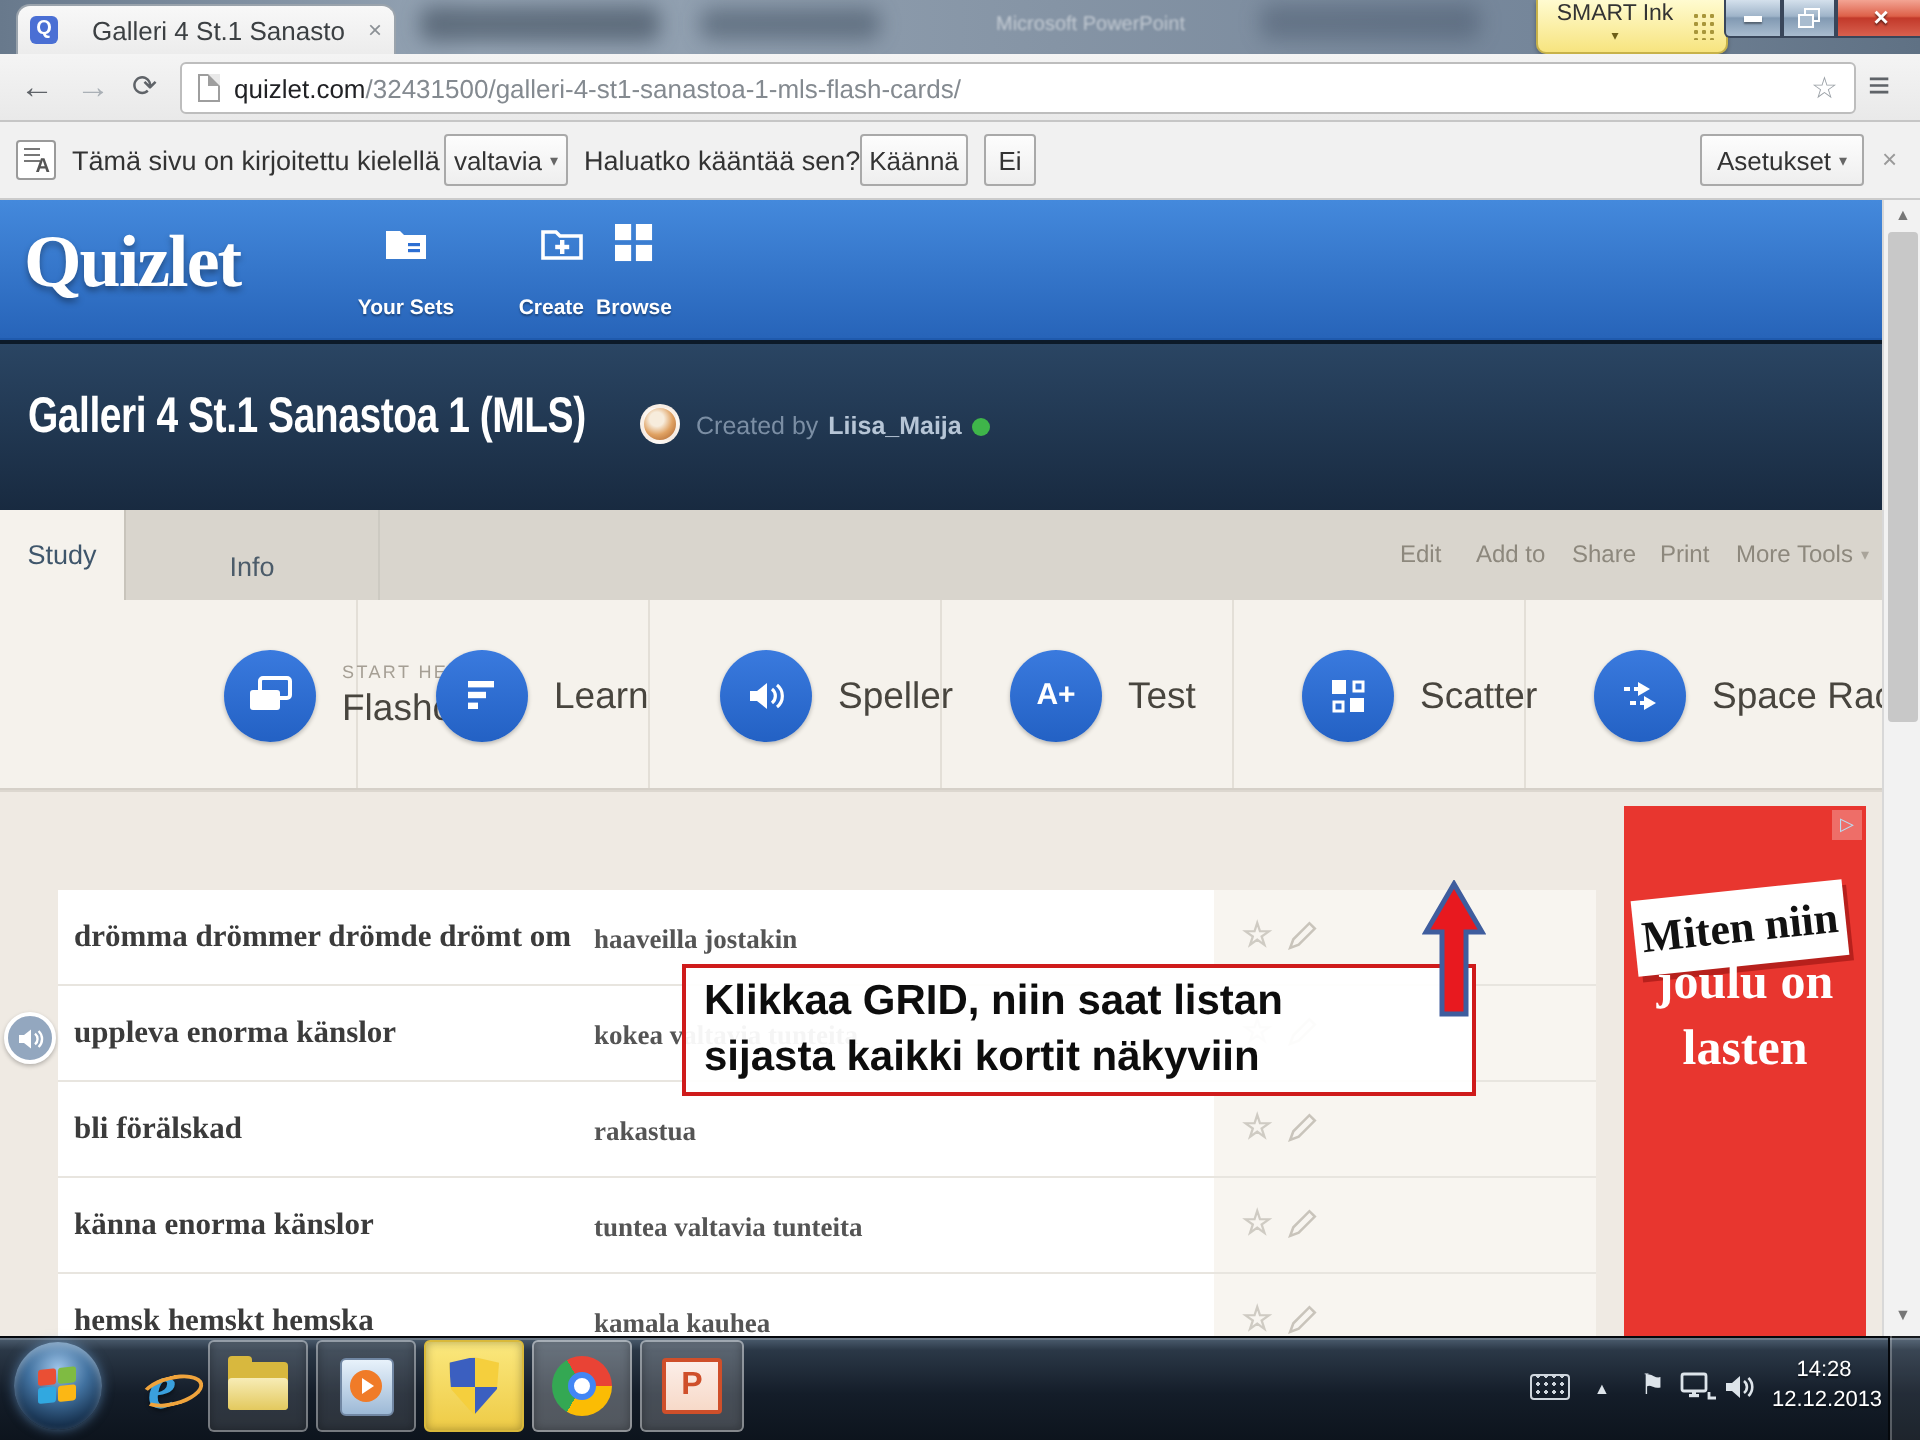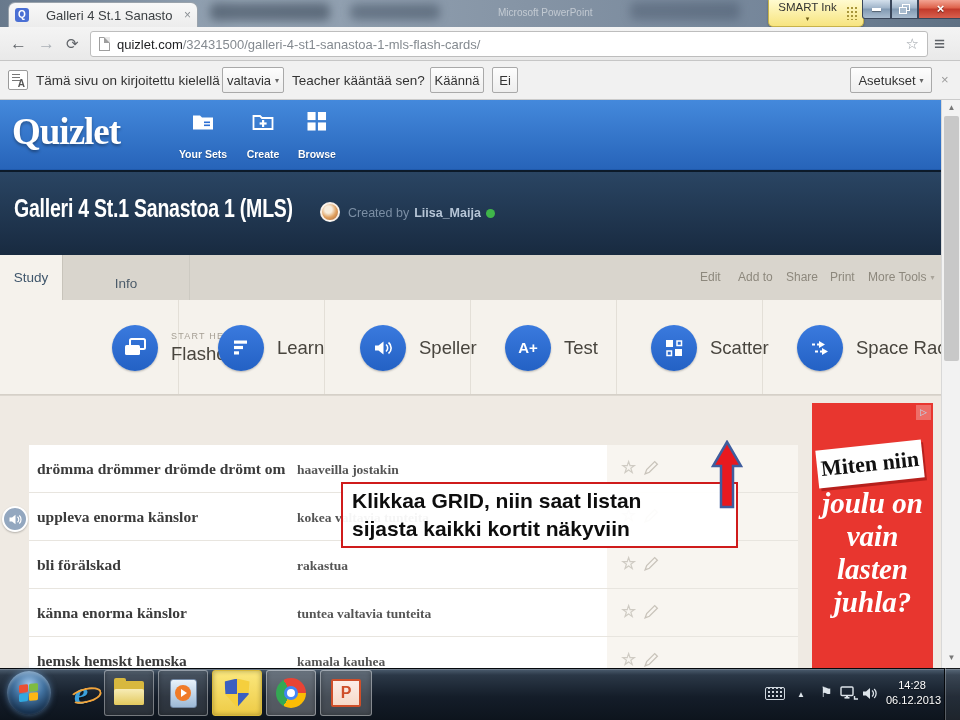"Teacher kääntää sen?" span.abs { text: Teacher -> Haluatko }
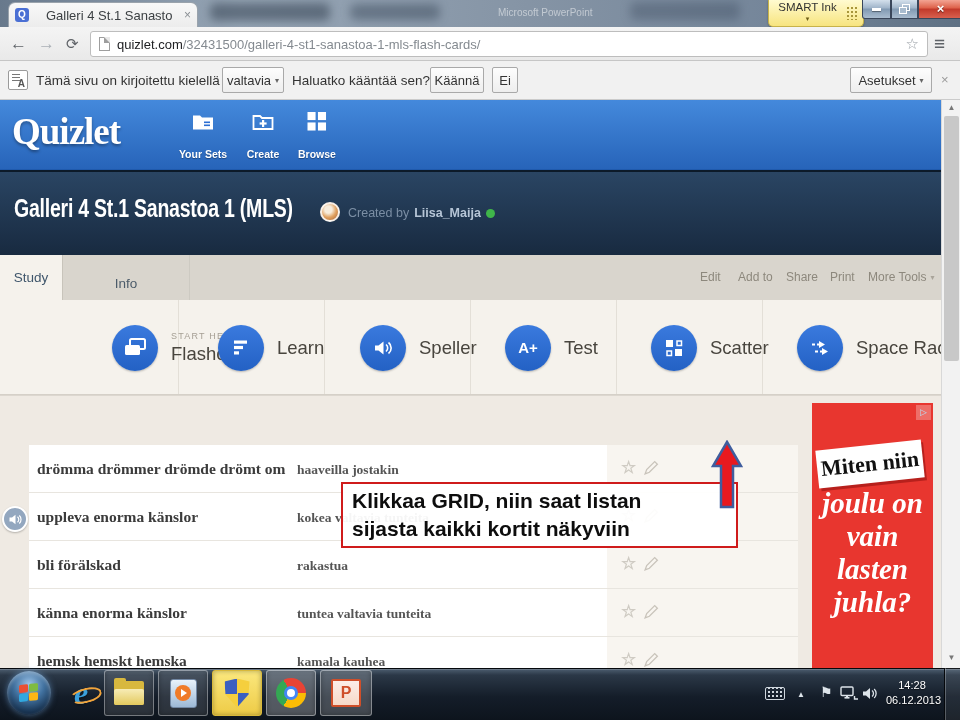"Create" #qnav-create { align-items: none -> flex-end }
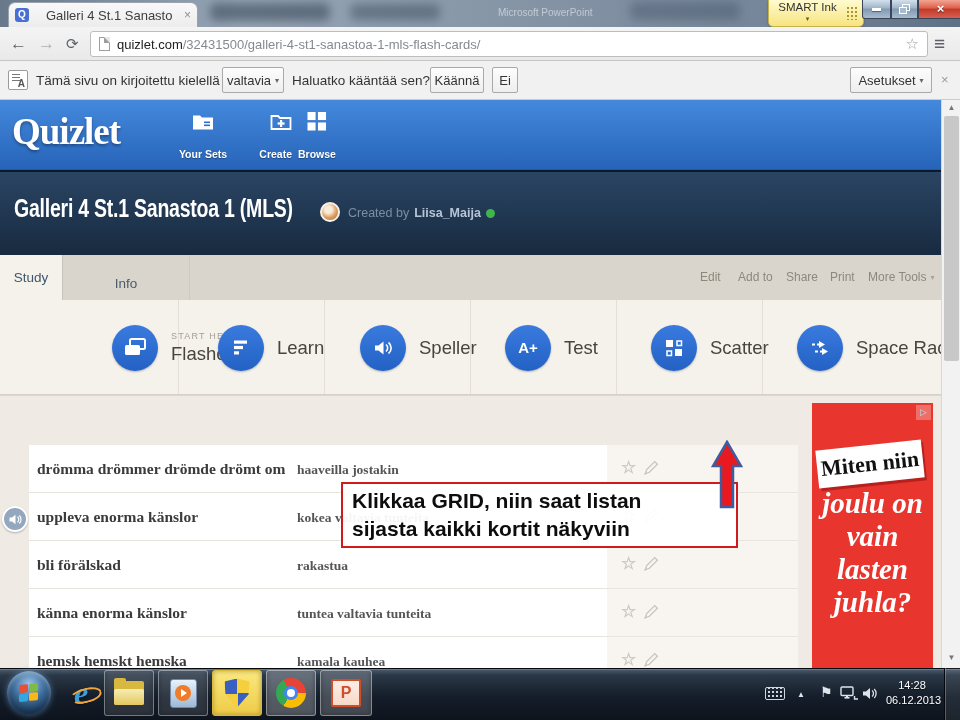"joulu on" #ad-lines { font-size: 29px -> 25px; font-style: italic -> none; top: 84px -> 72px }
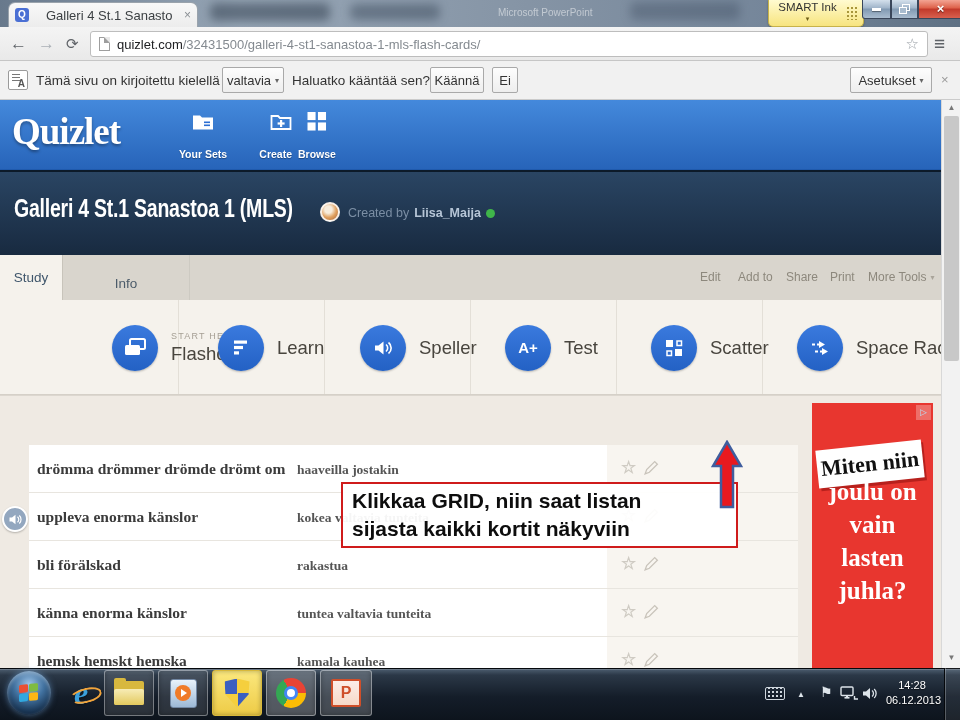"vain" div { html: <div>vain</div> -> none }
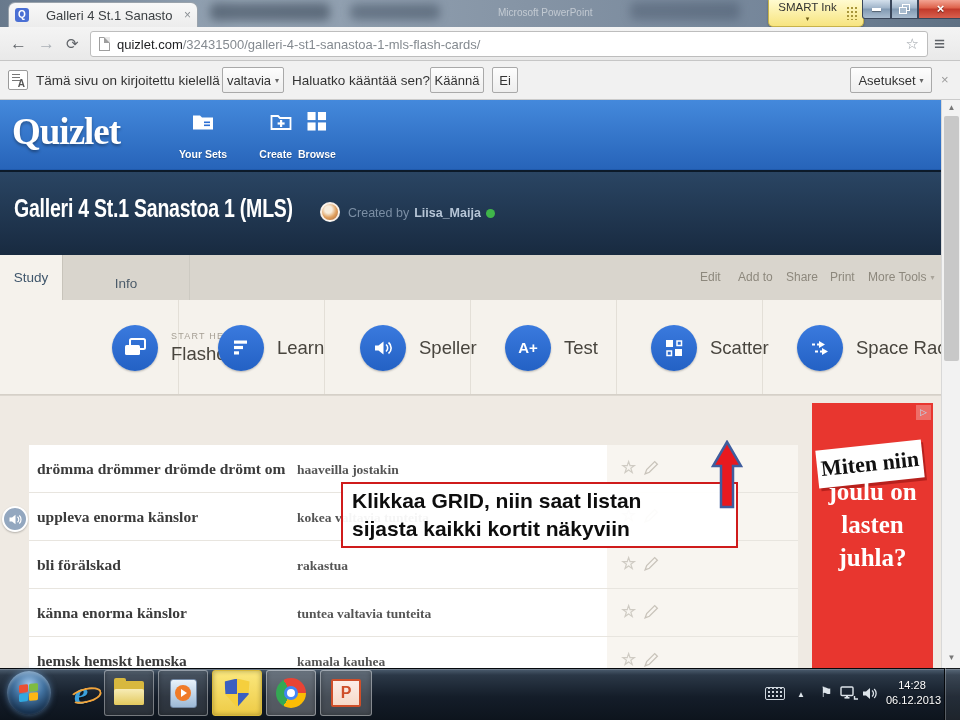"juhla?" div { html: <div>juhla?</div> -> none }
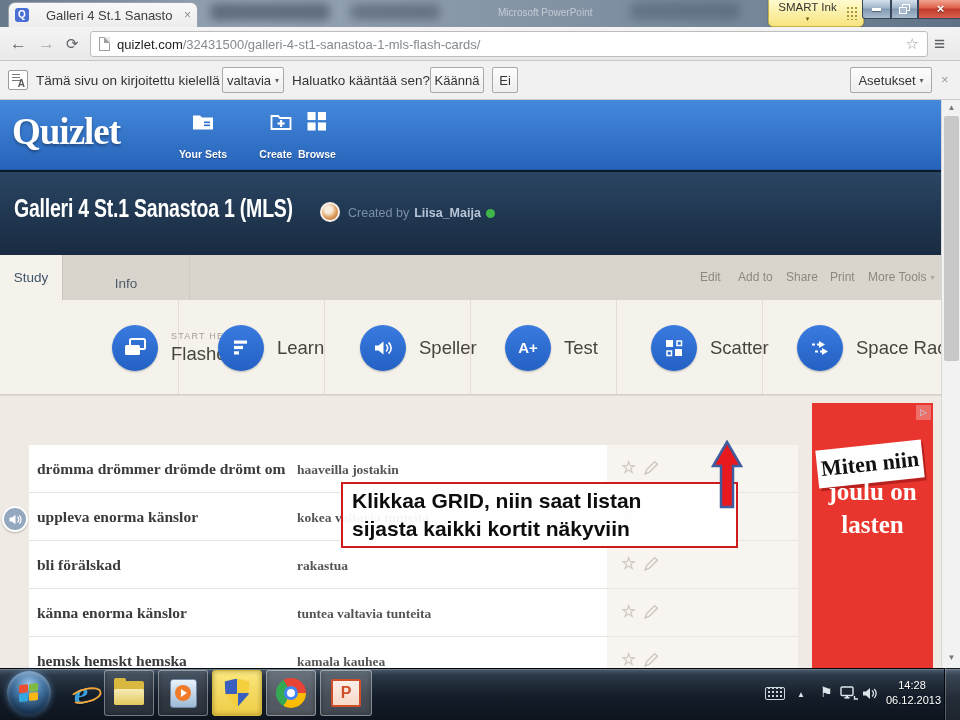"06.12.2013" div { text: 06.12.2013 -> 12.12.2013 }
